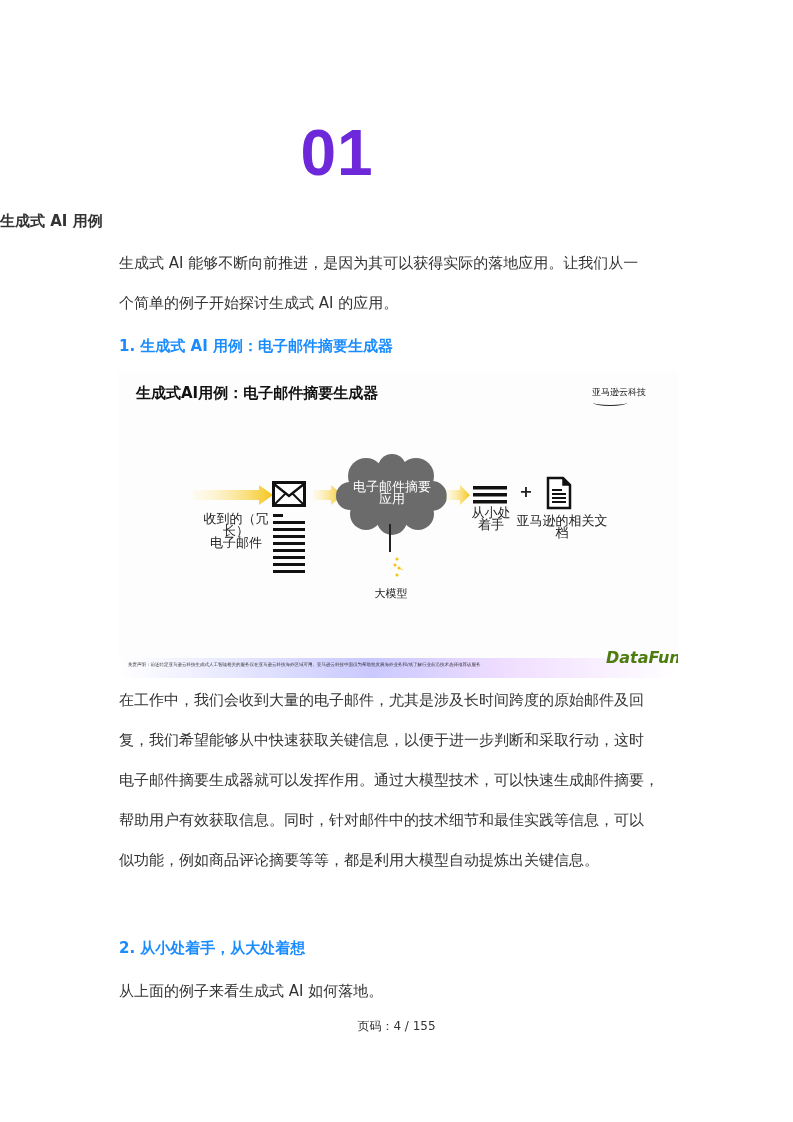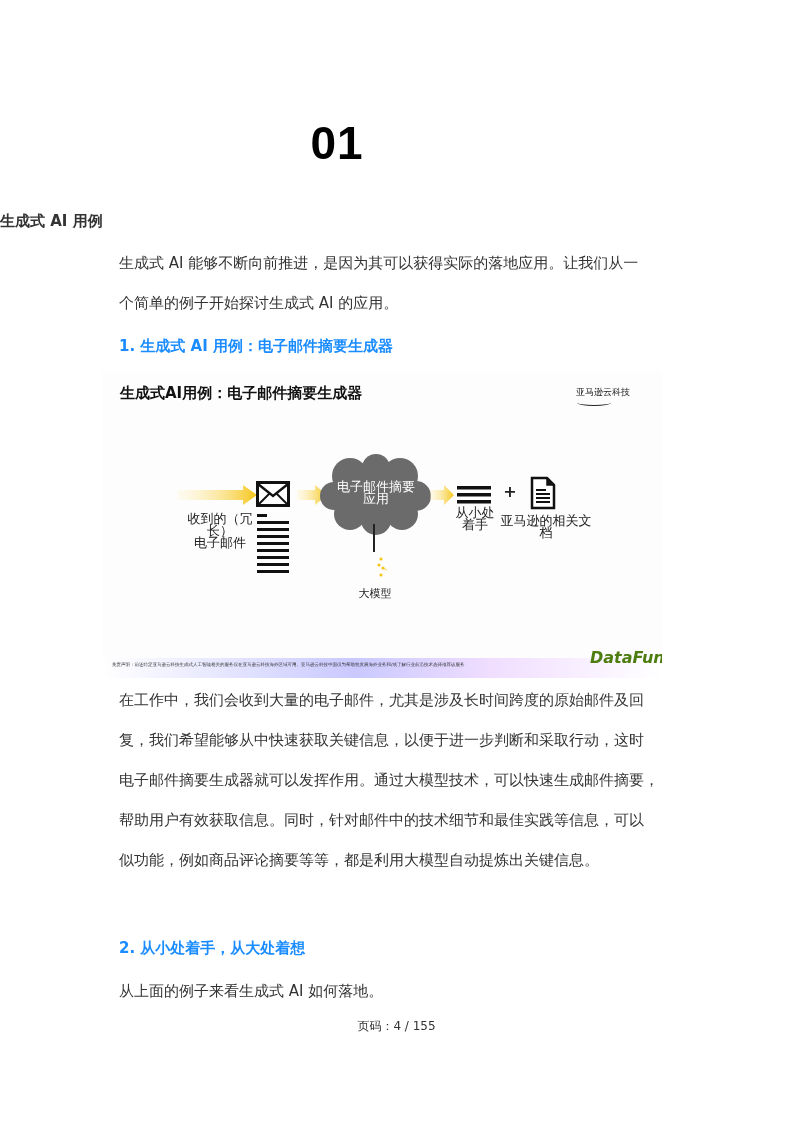"01" .chapter-num { color: #000000 -> #6d28d9; font-size: 46px -> 64px }
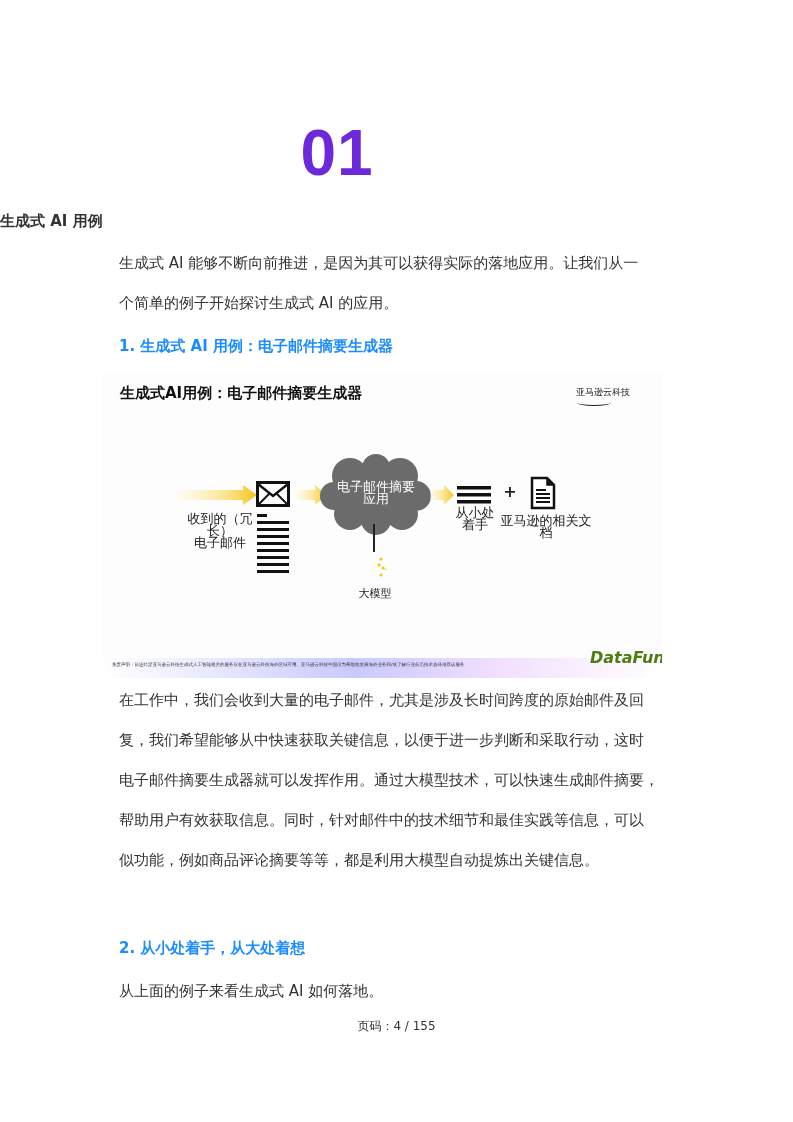"生成式AI用例：电子邮件摘要生成器" .figure { left: 102px -> 118px }
